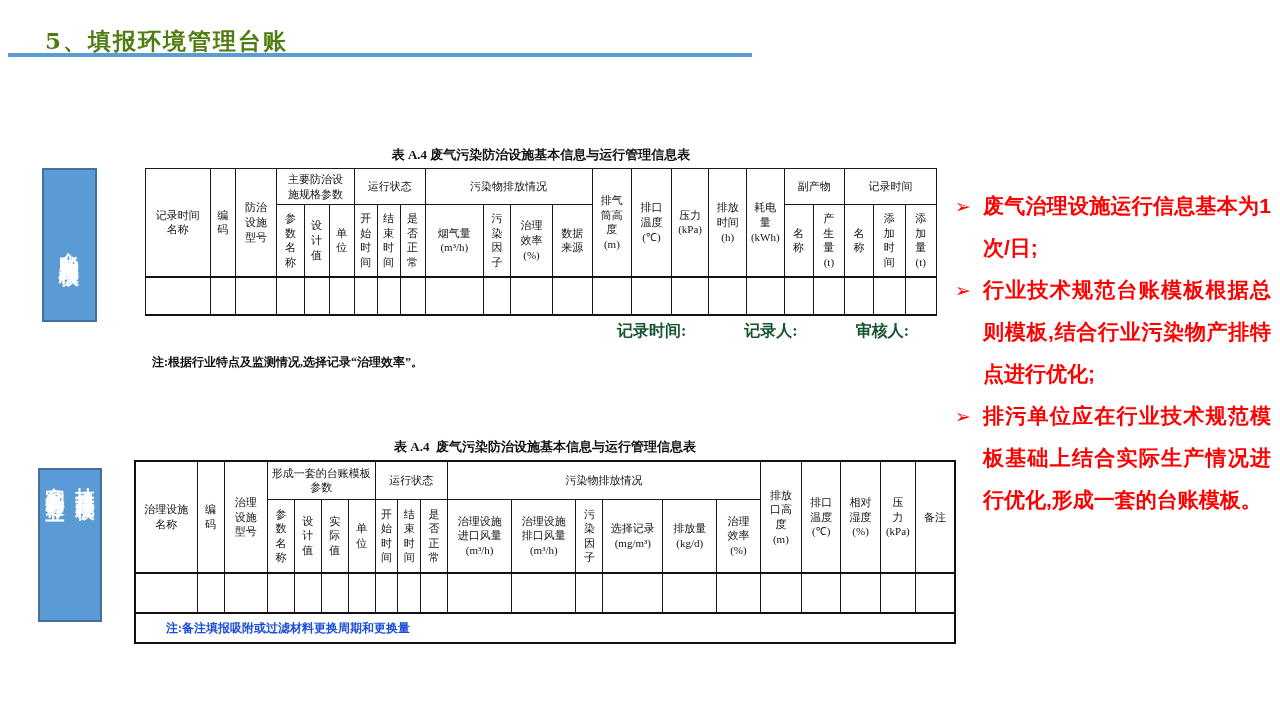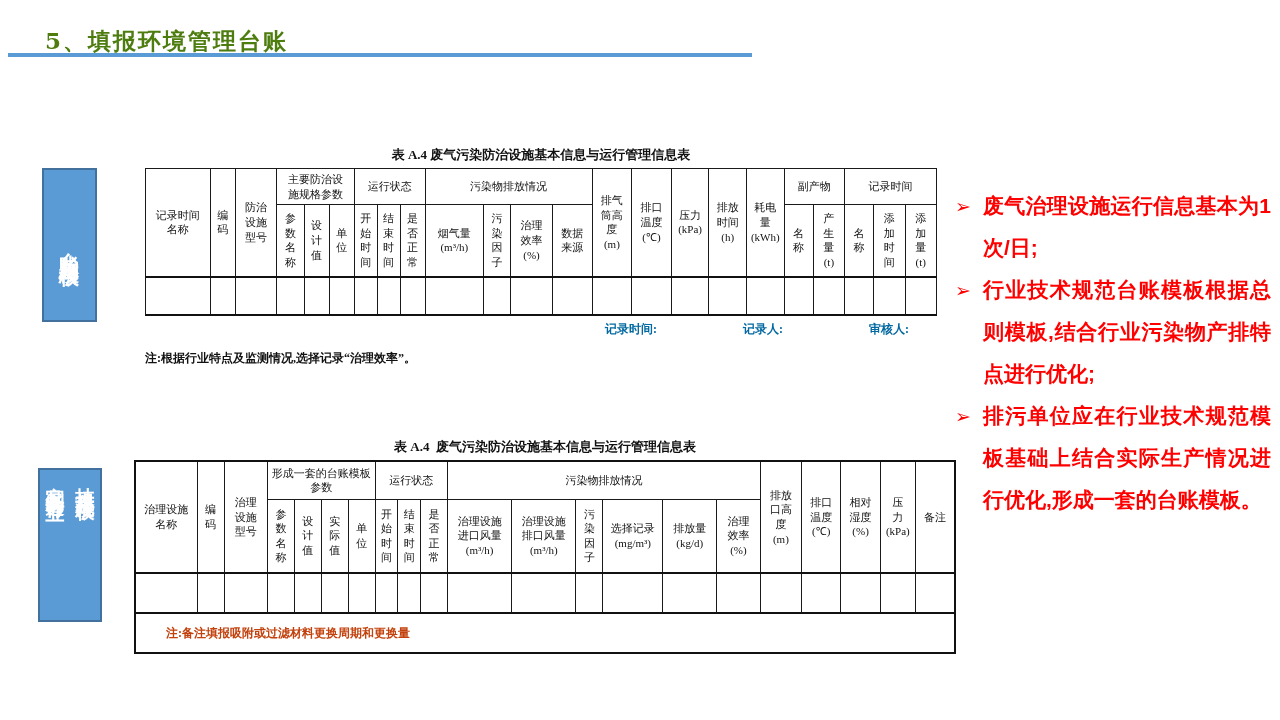"记录时间:" .record-row { color: #0369a1 -> #14532d; font-size: 12px -> 16px; gap: 86px -> 58px }
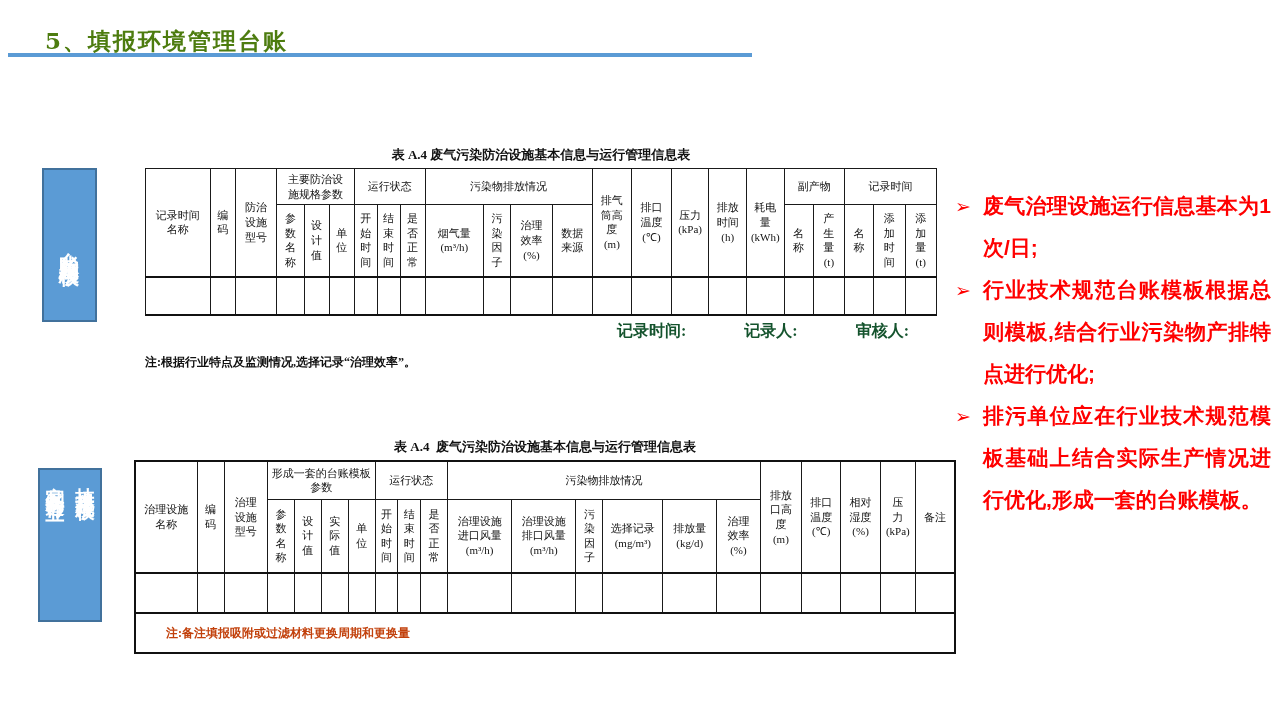"注:根据行业特点及监测情况,选择记录“治理效率”。" .tbl-note { margin-left: none -> 7px }
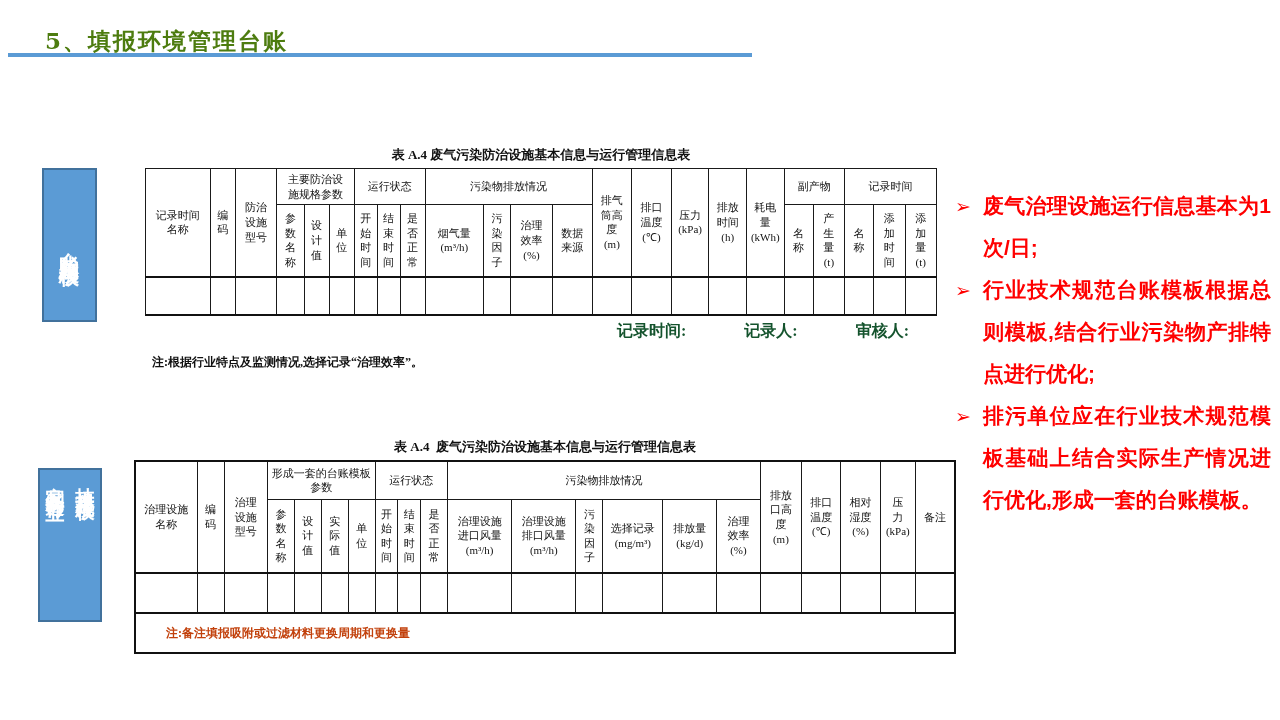"注:备注填报吸附或过滤材料更换周期和更换量" .t2 td.note-cell { color: #c2410c -> #1d4ed8; height: 40px -> 30px }
